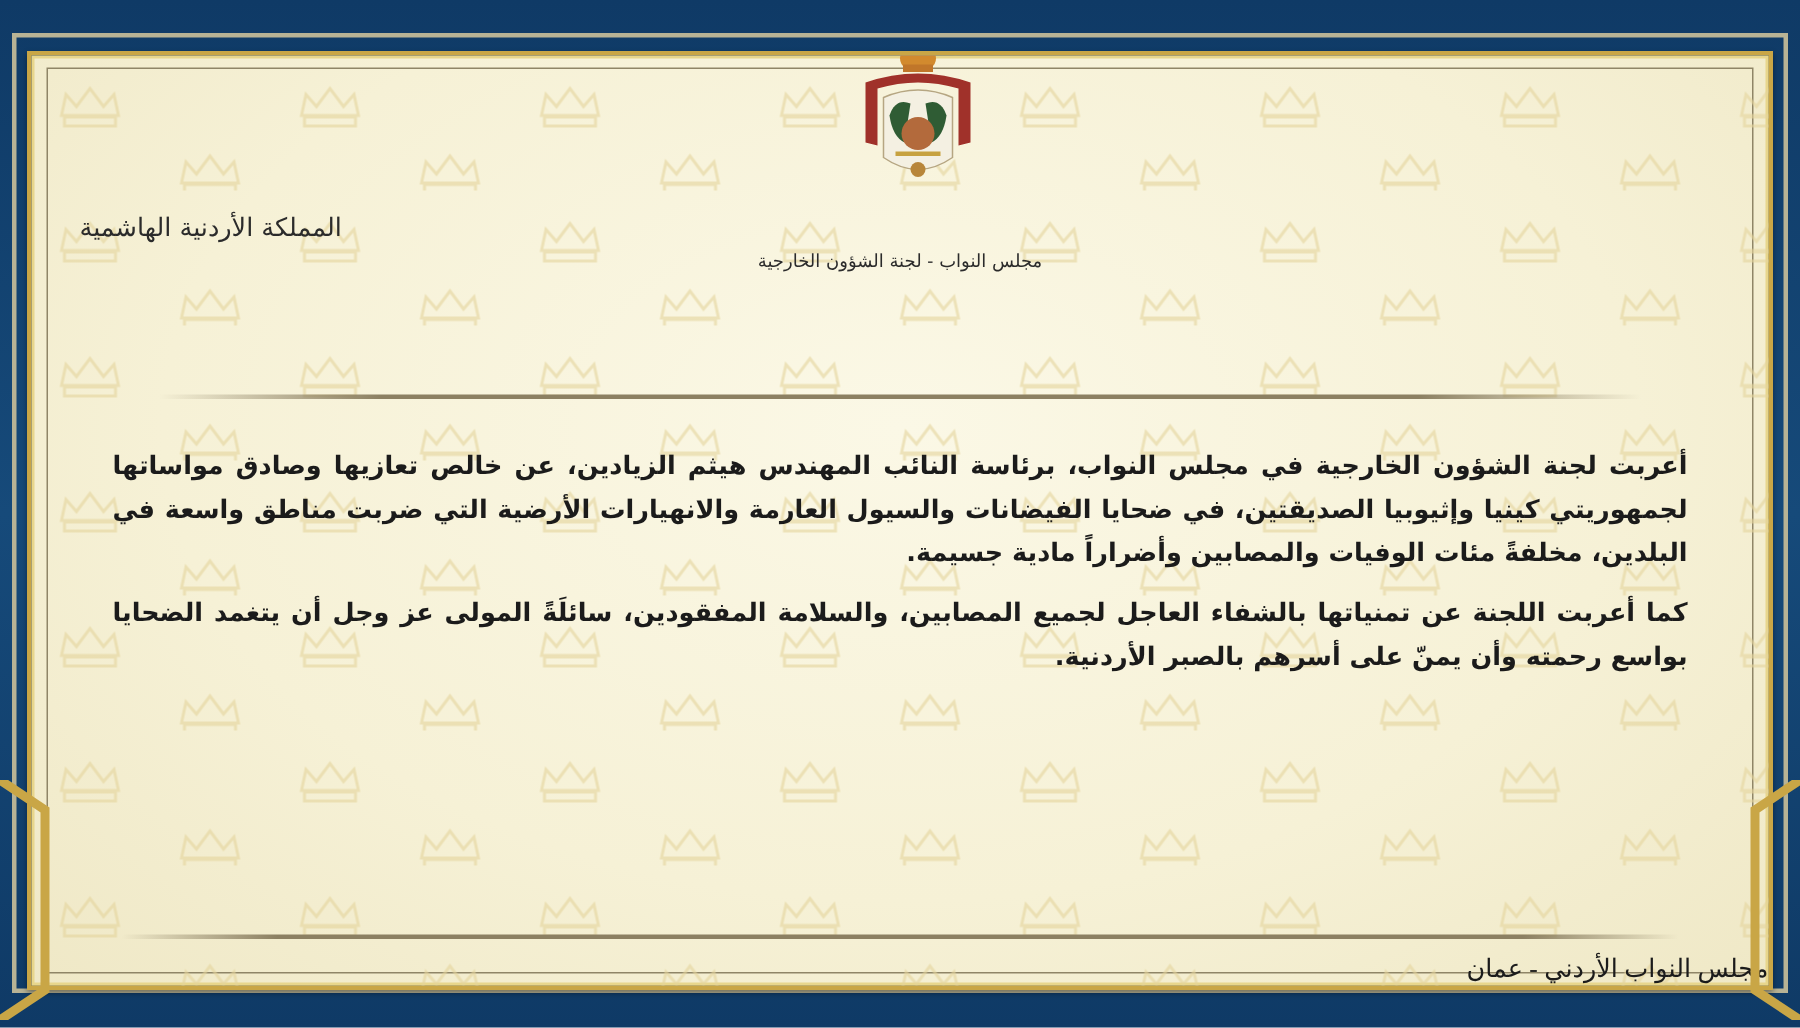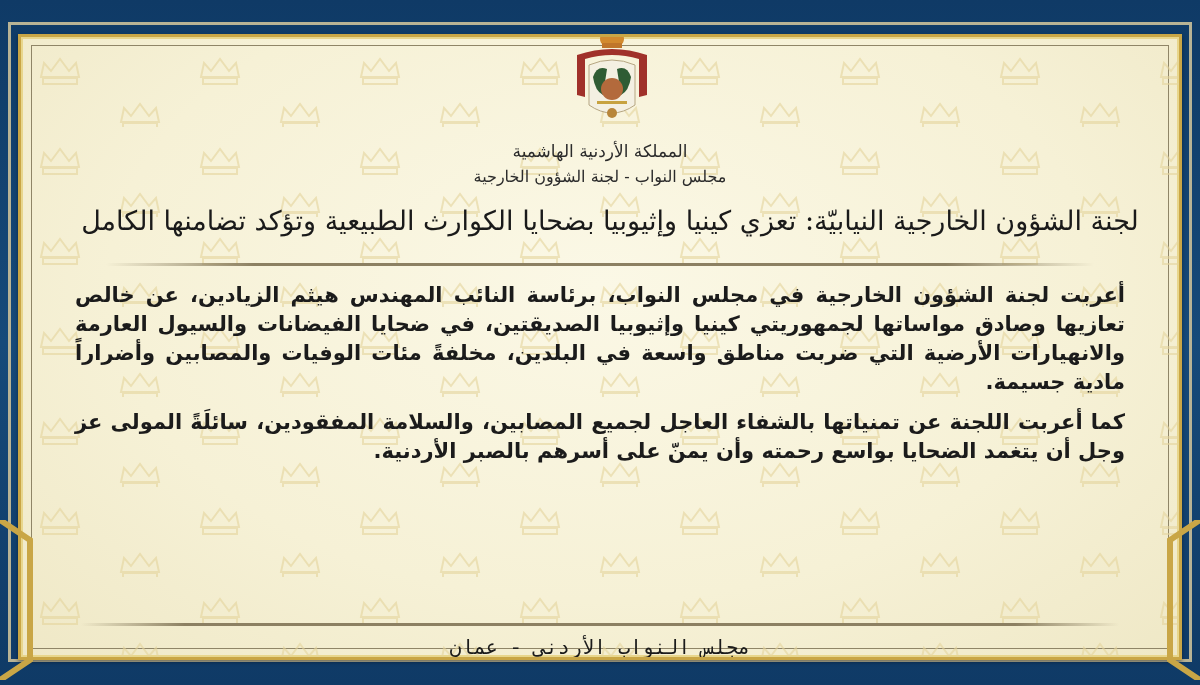"المملكة الأردنية الهاشمية" .kingdom-name { padding-left: none -> 32px; text-align: center -> none }
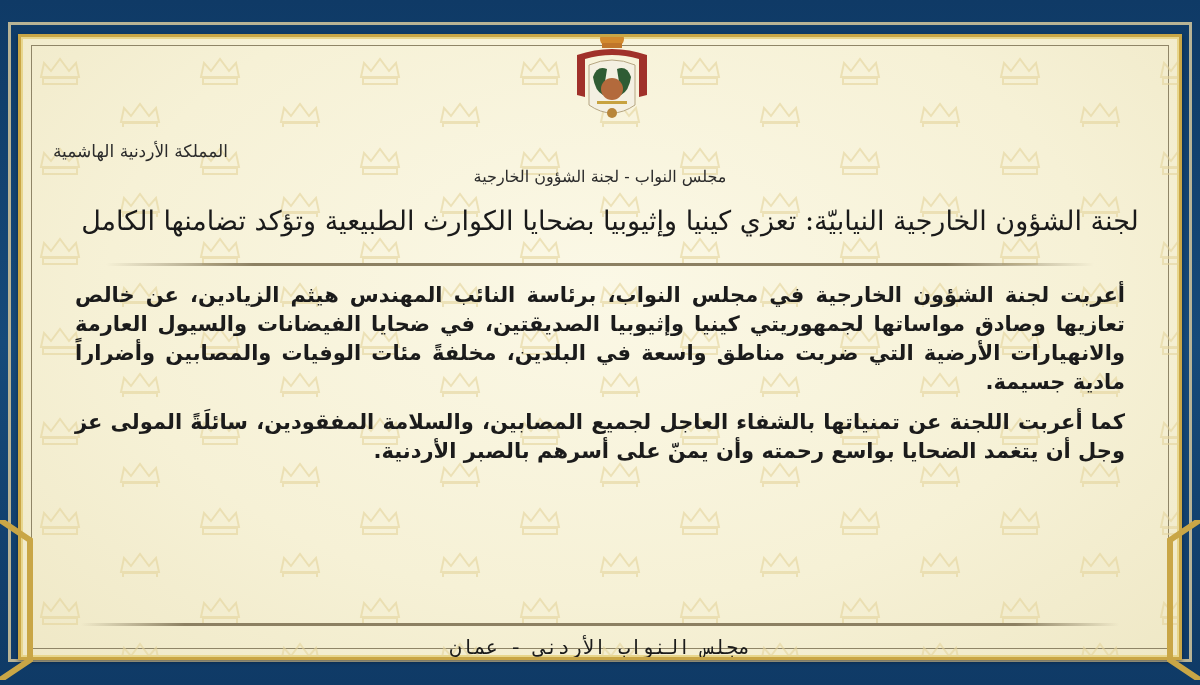"مجلس النواب - لجنة الشؤون" .committee-line { font-size: 16px -> 12px }
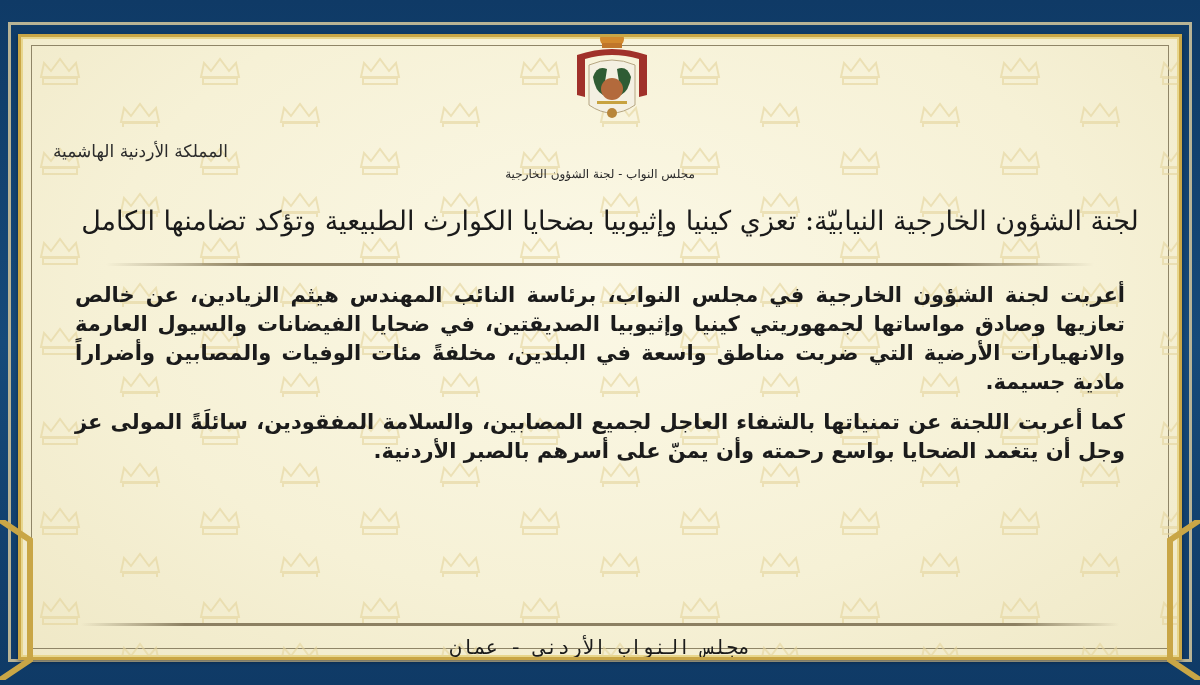"لجنة الشؤون الخارجية النيابيّة: تعزي" div.title { html: <div>لجنة الشؤون الخارجية النيابيّة: تعزي كينيا وإثيوبيا بضحايا الكوارث الطبيعية وتؤكد تضامنها الكامل</div> -> none }
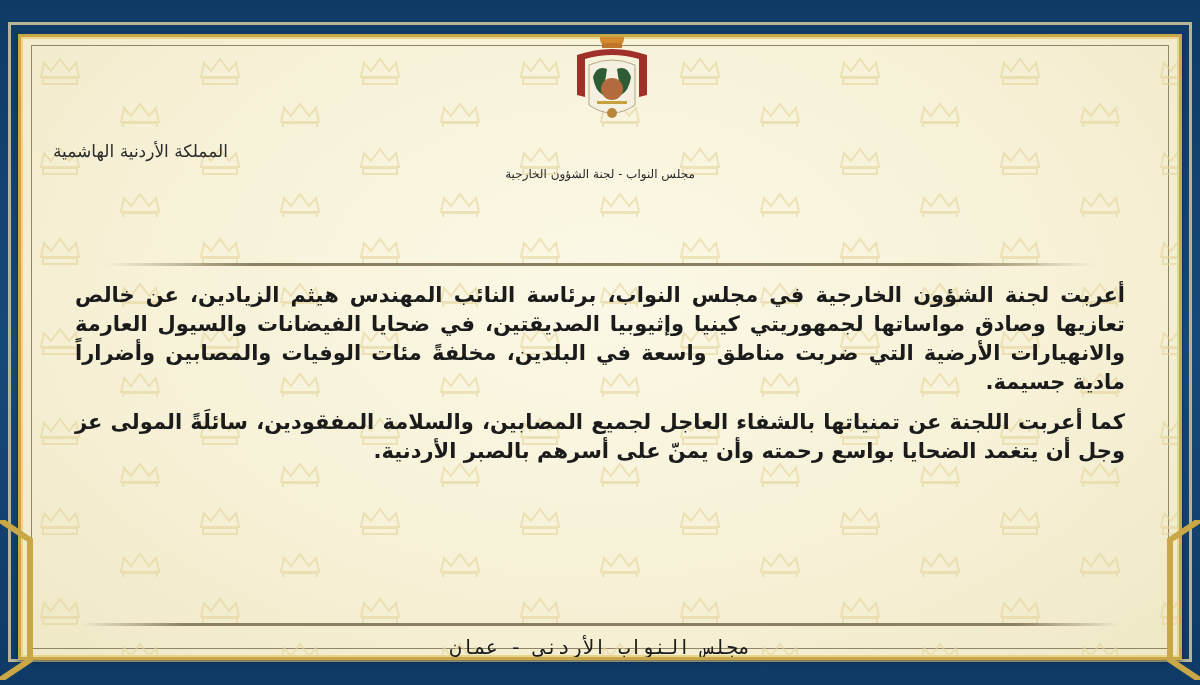"أعربت لجنة الشؤون الخارجية في" .body-text { font-size: 21px -> 17px; top: 244px -> 260px }
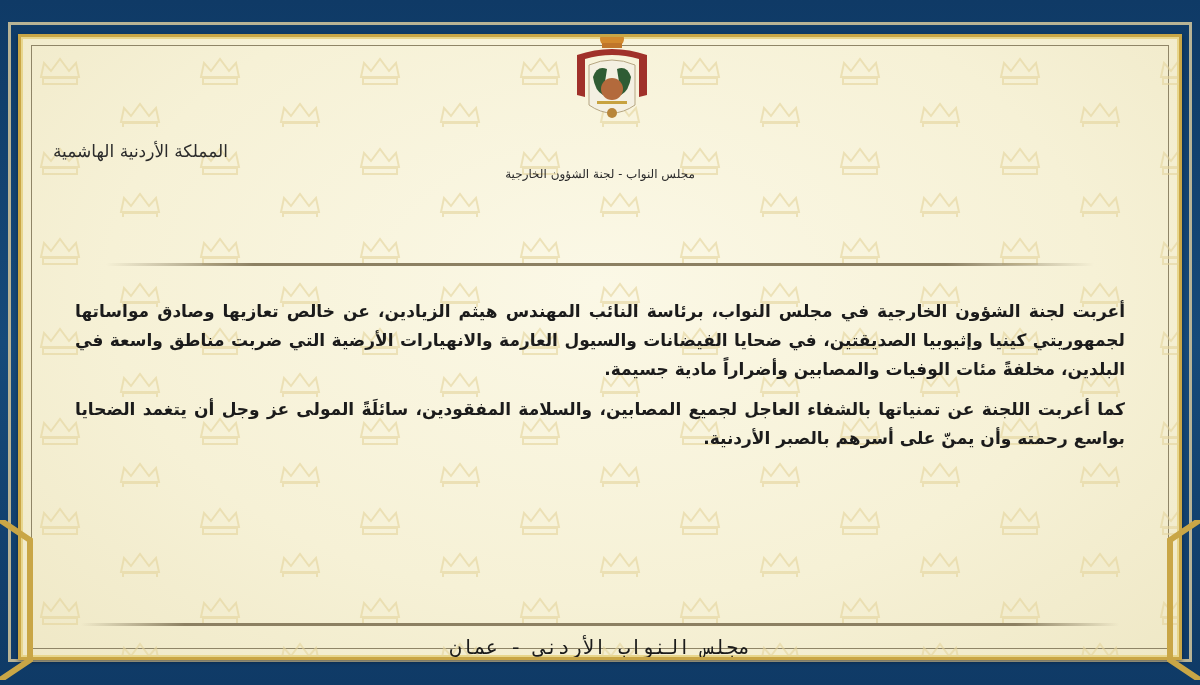"مجلس النواب الأردني - عمان" .footer { font-family: Liberation Mono, monospace -> Liberation Serif, serif; font-size: 20px -> 17px; text-align: center -> right }
